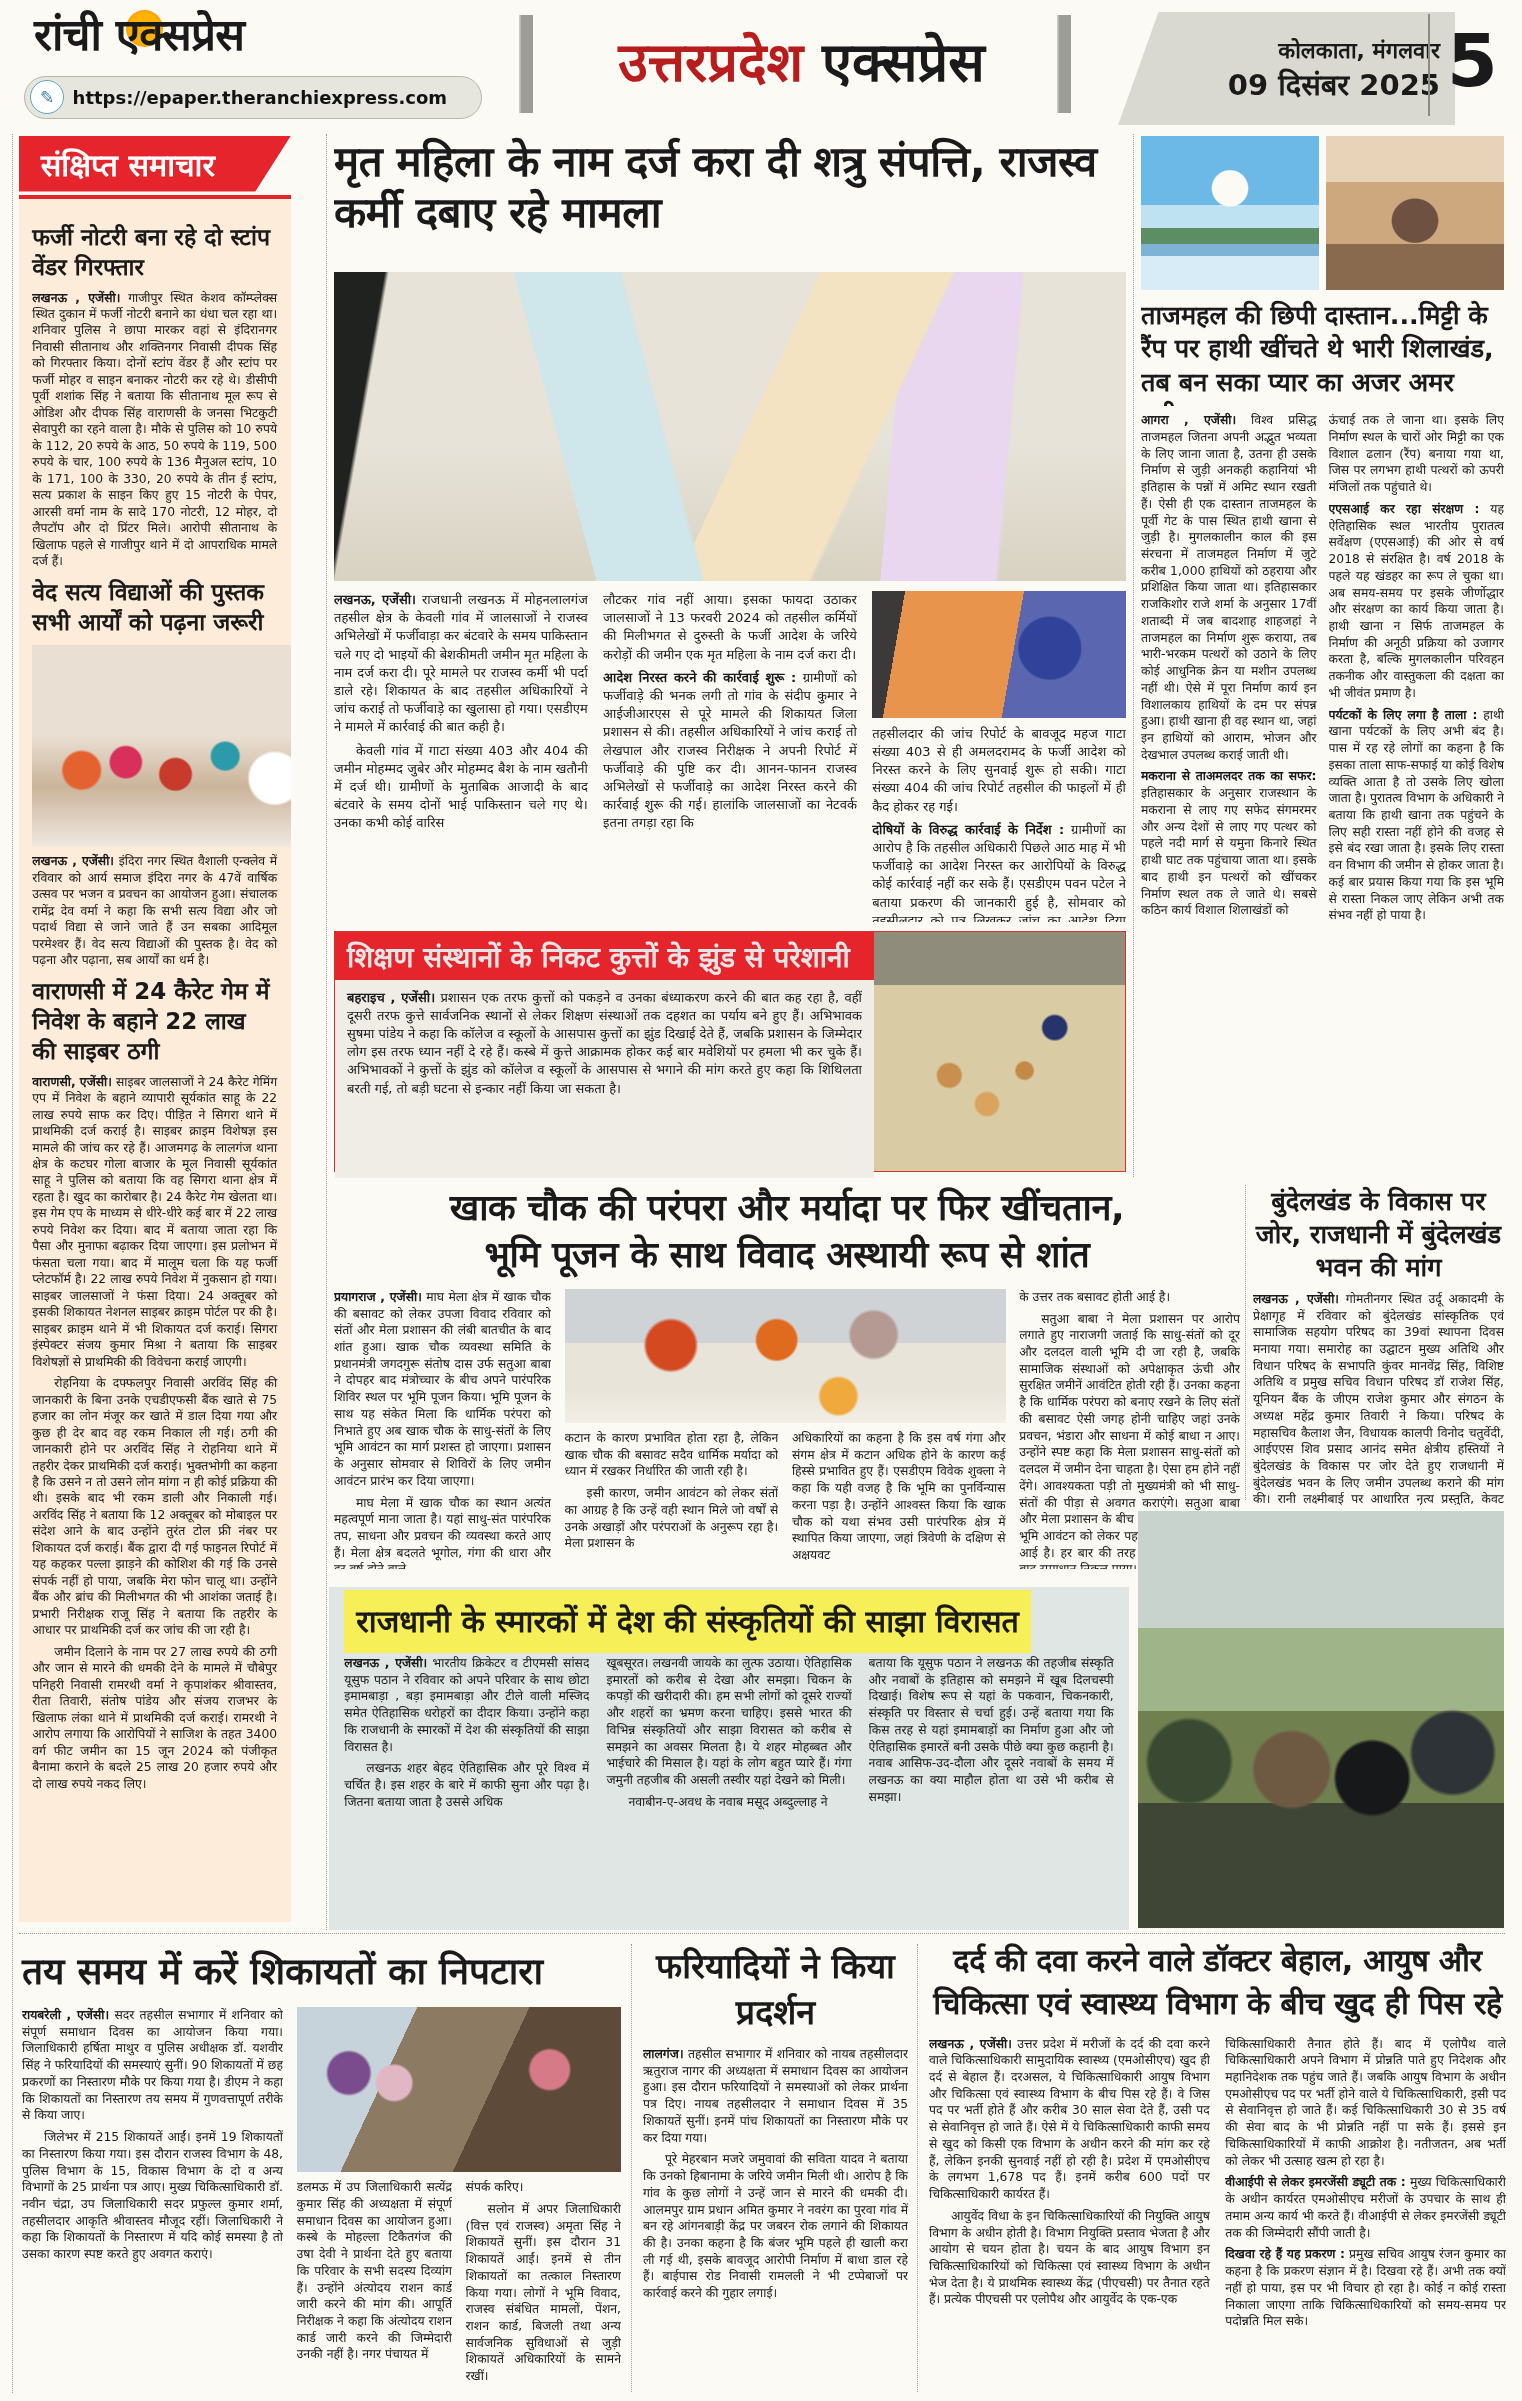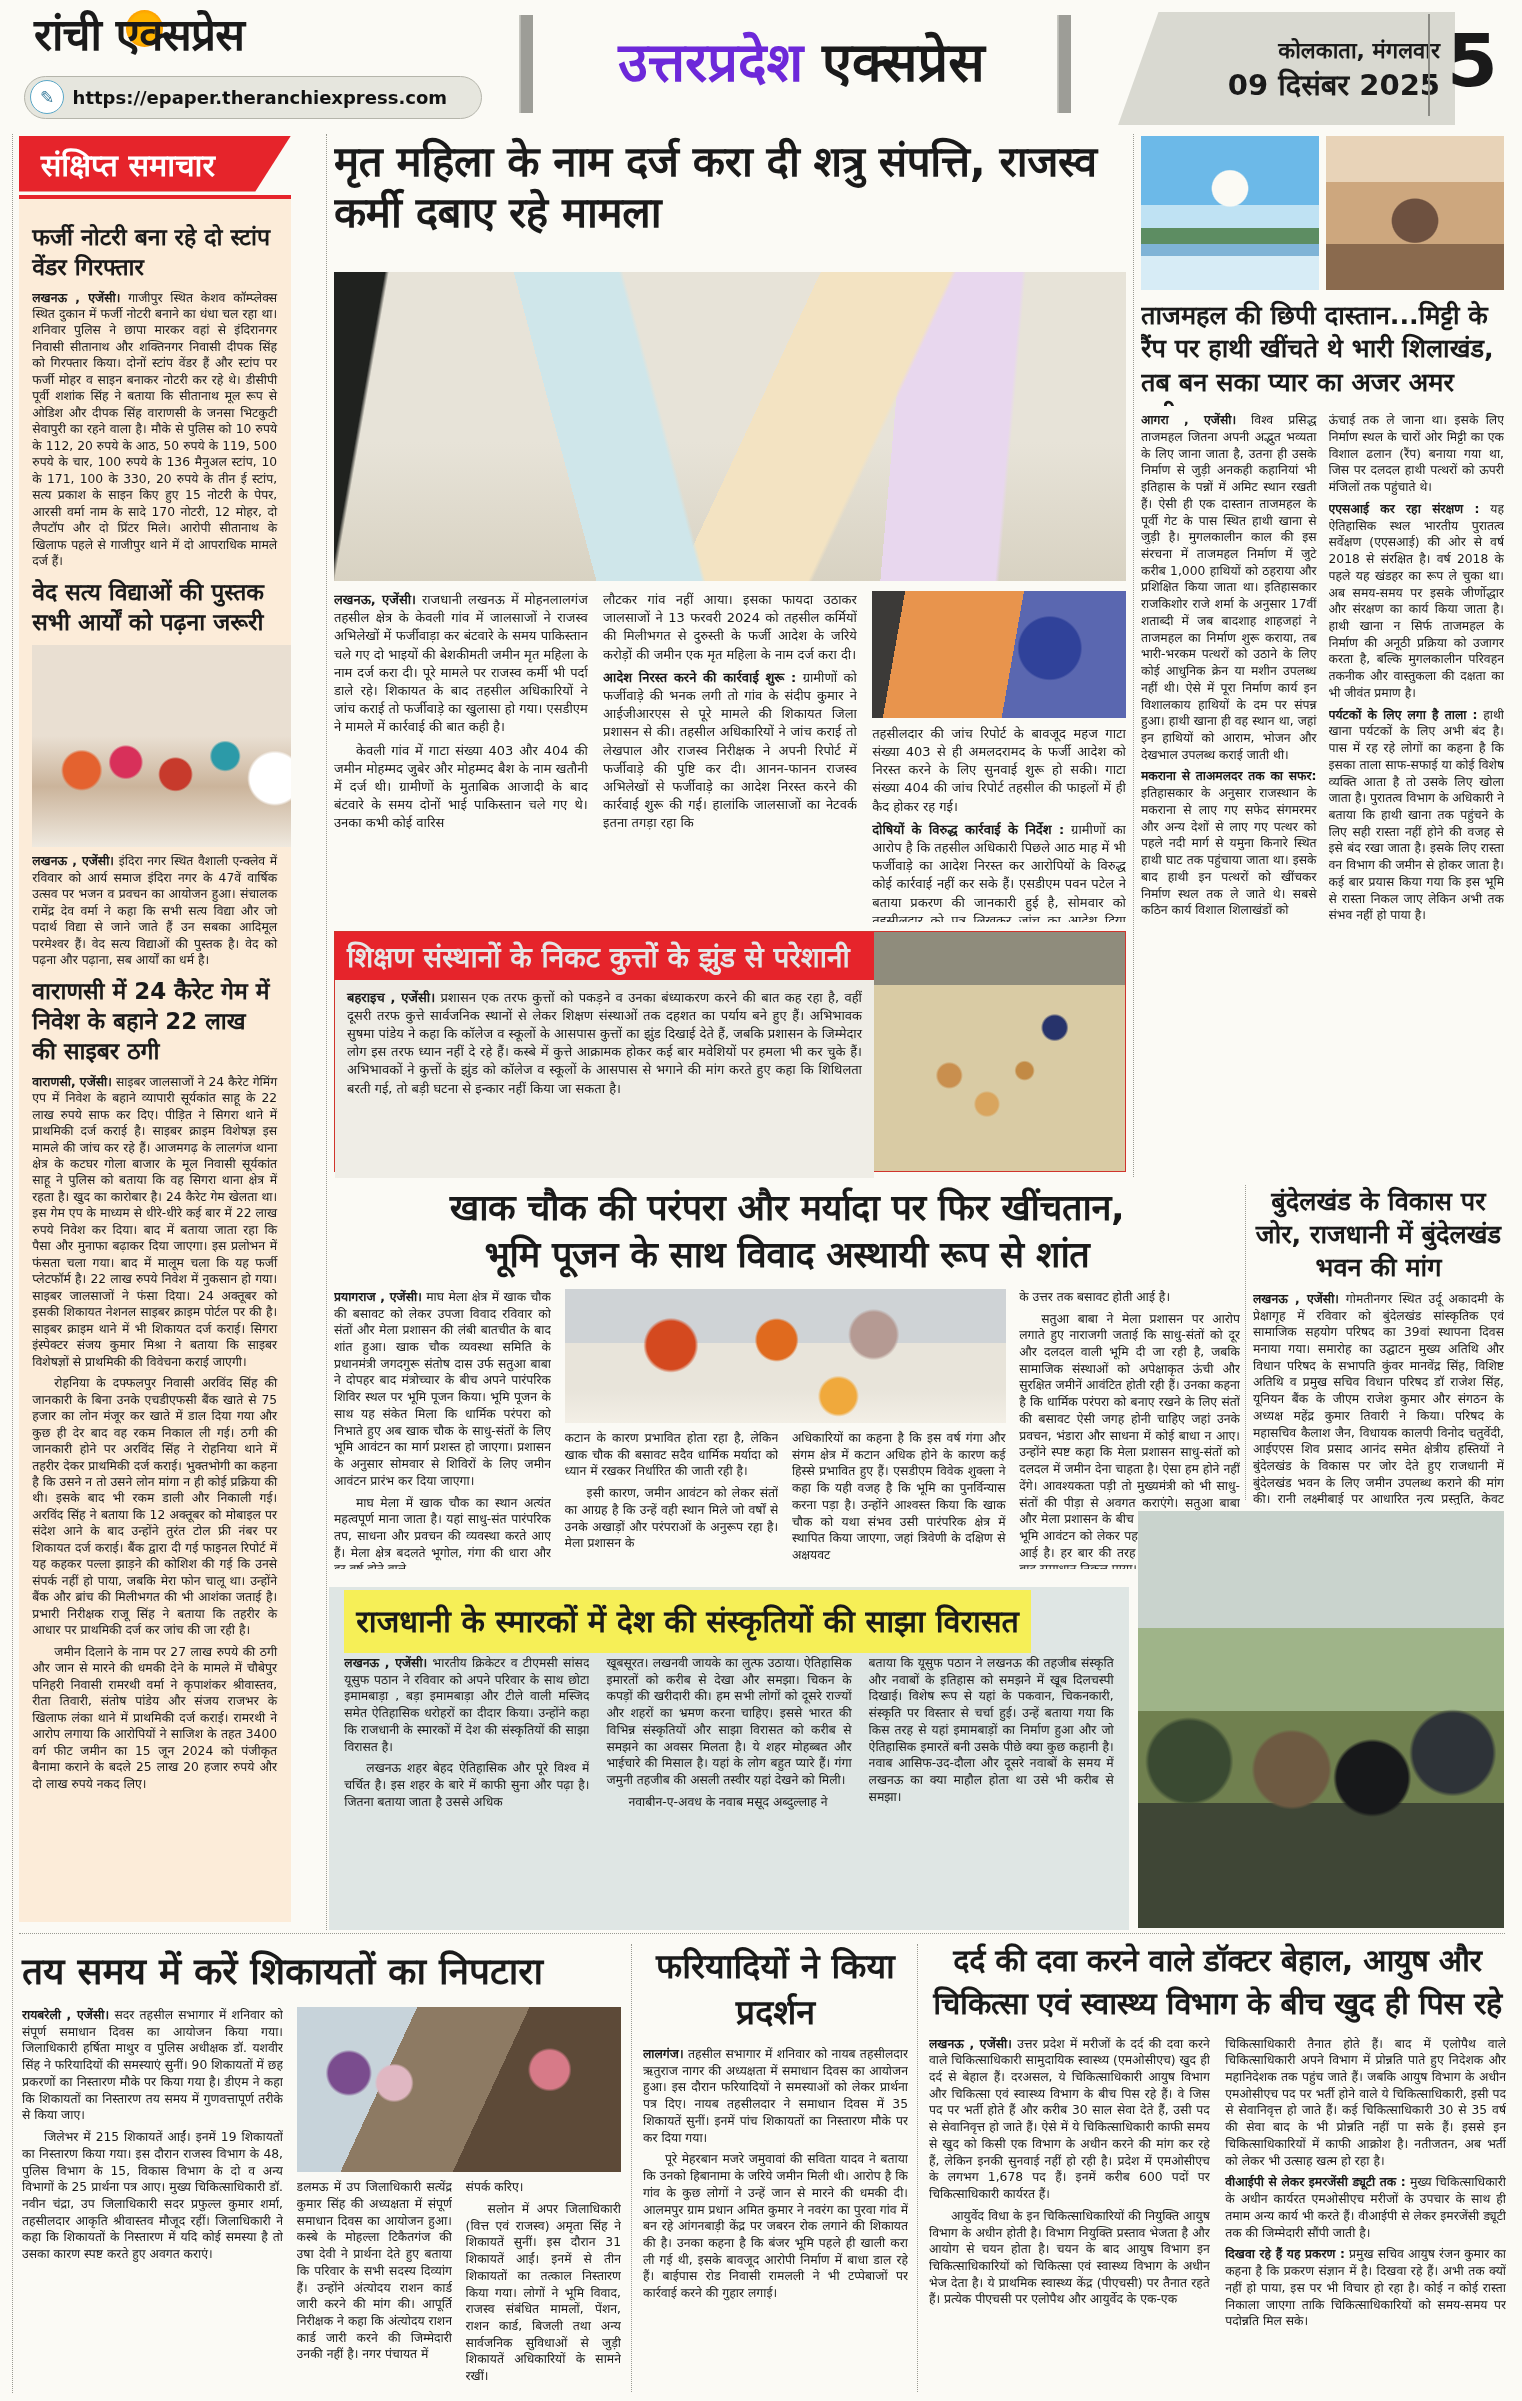"उत्तरप्रदेश" .edition .blue { color: #6d28d9 -> #b91c1c }
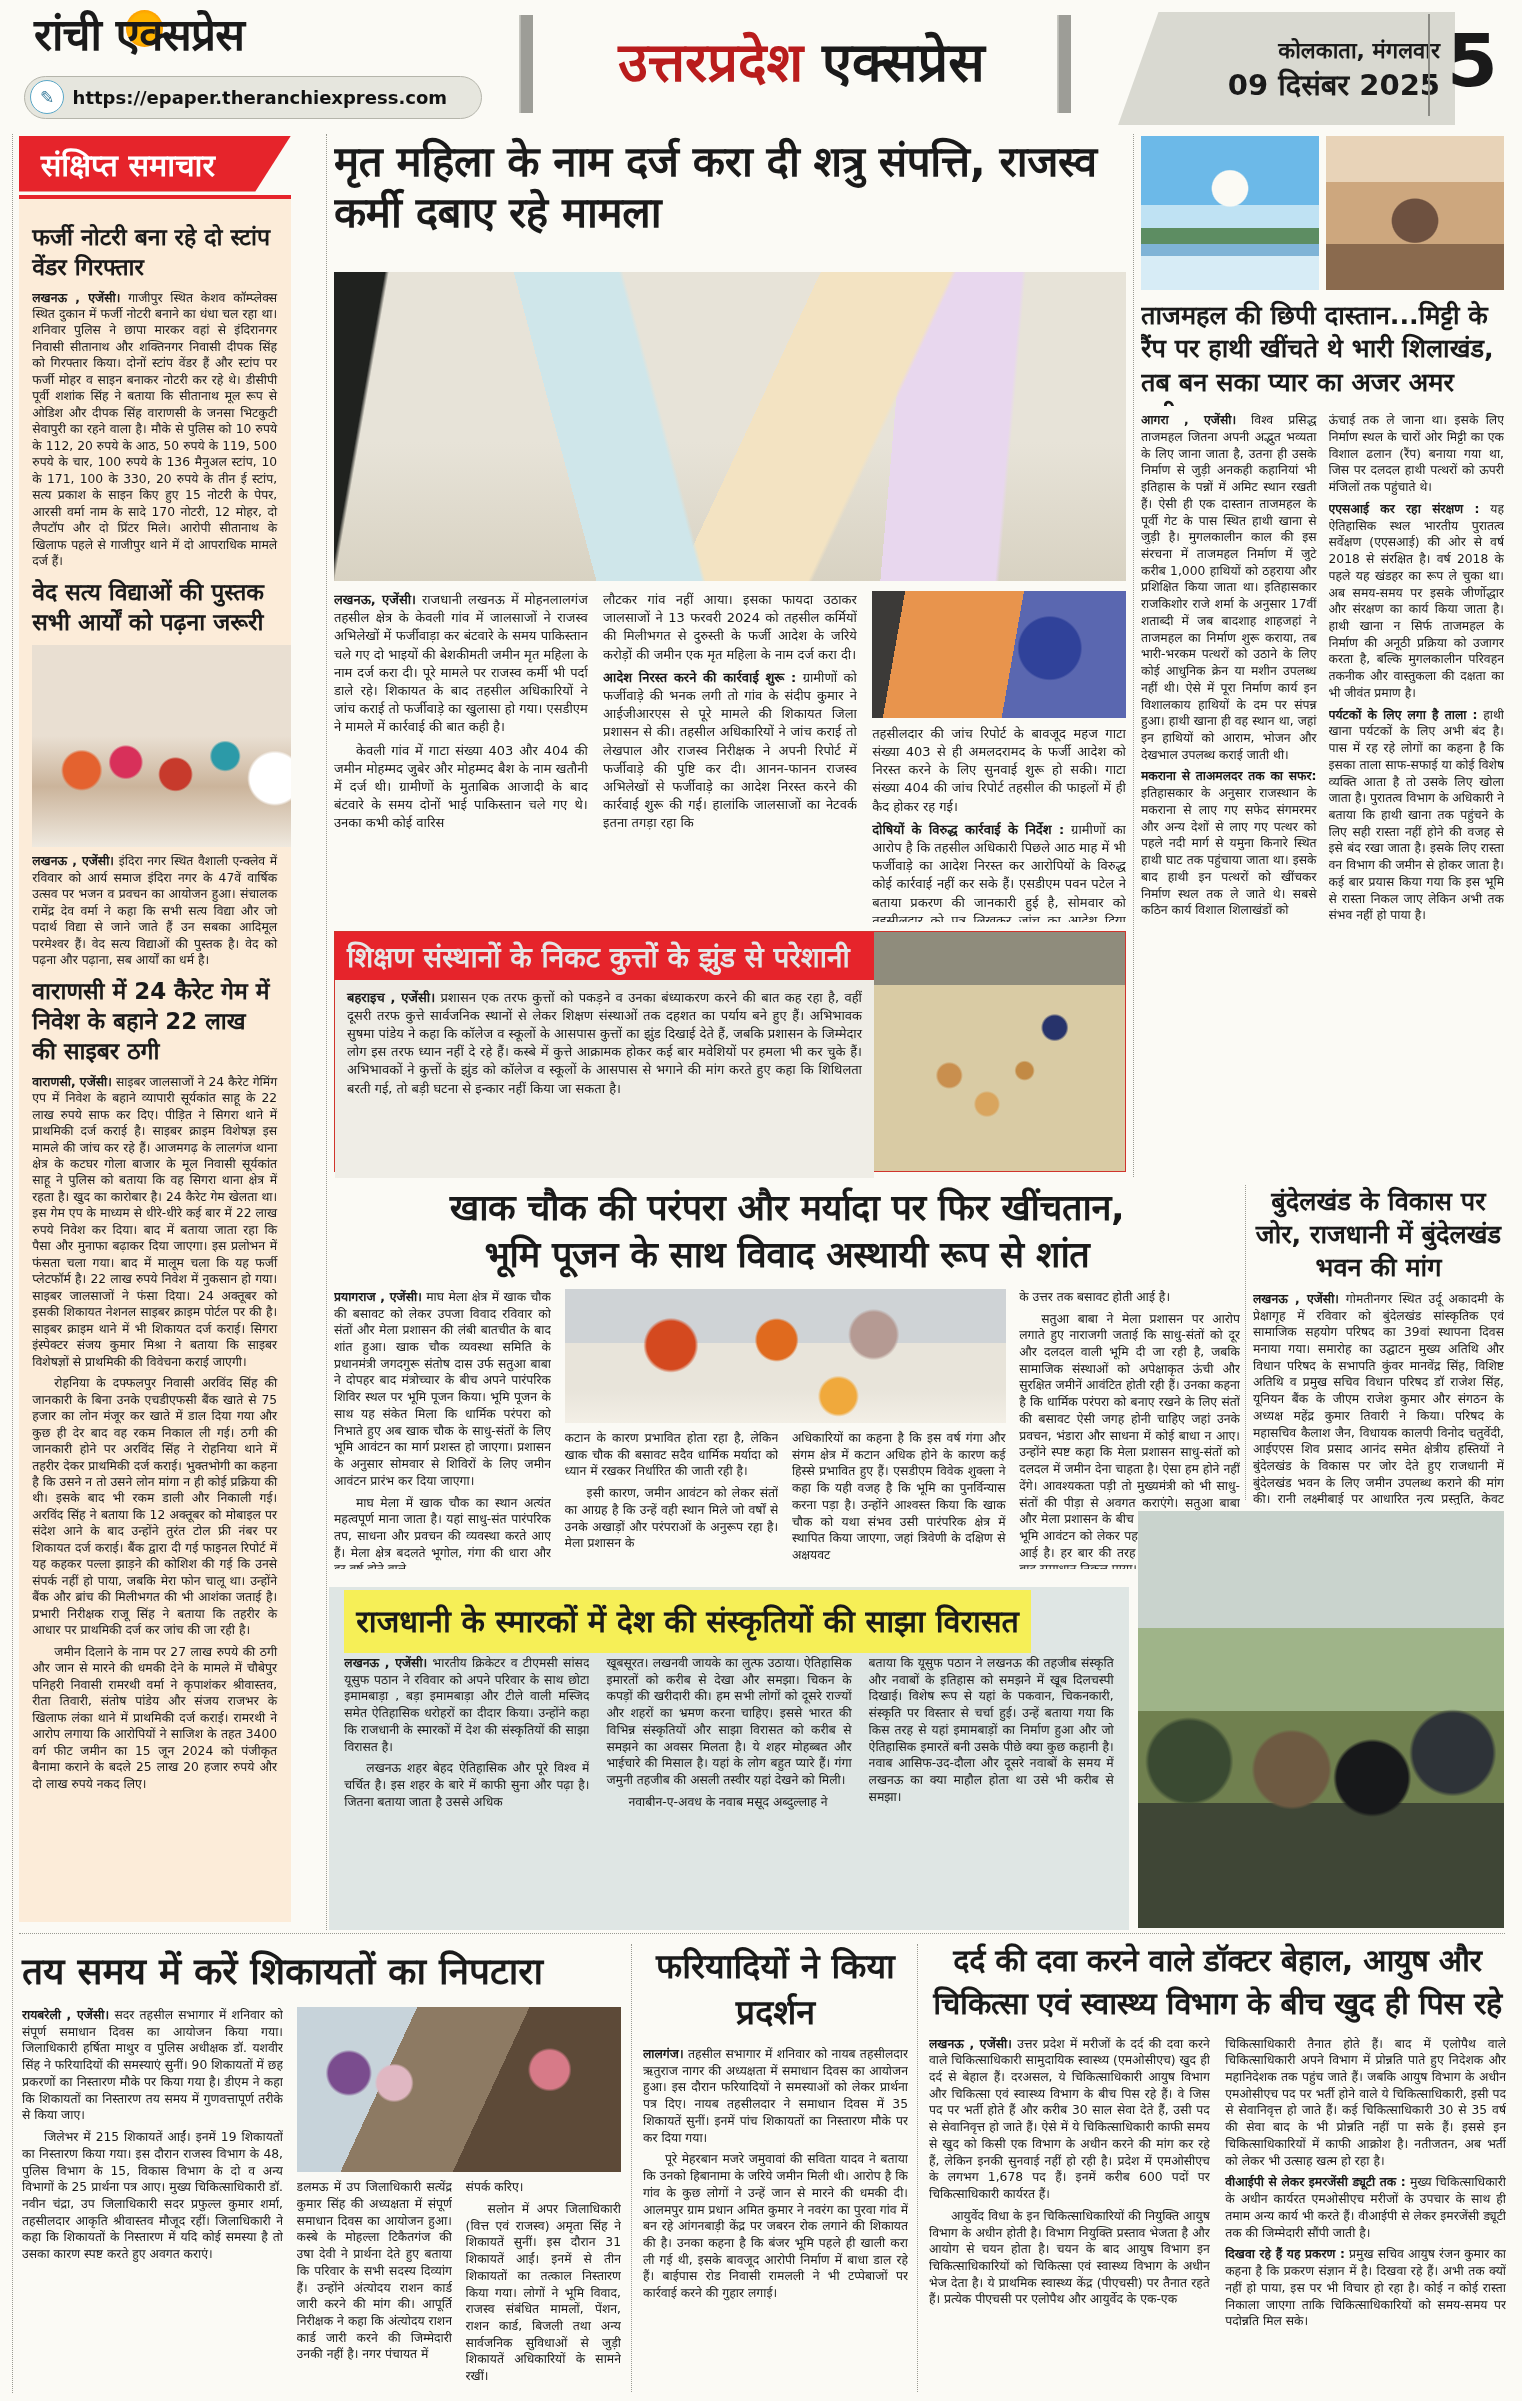"ऊंचाई तक ले जाना था।" p { text: दलदल -> लगभग }
